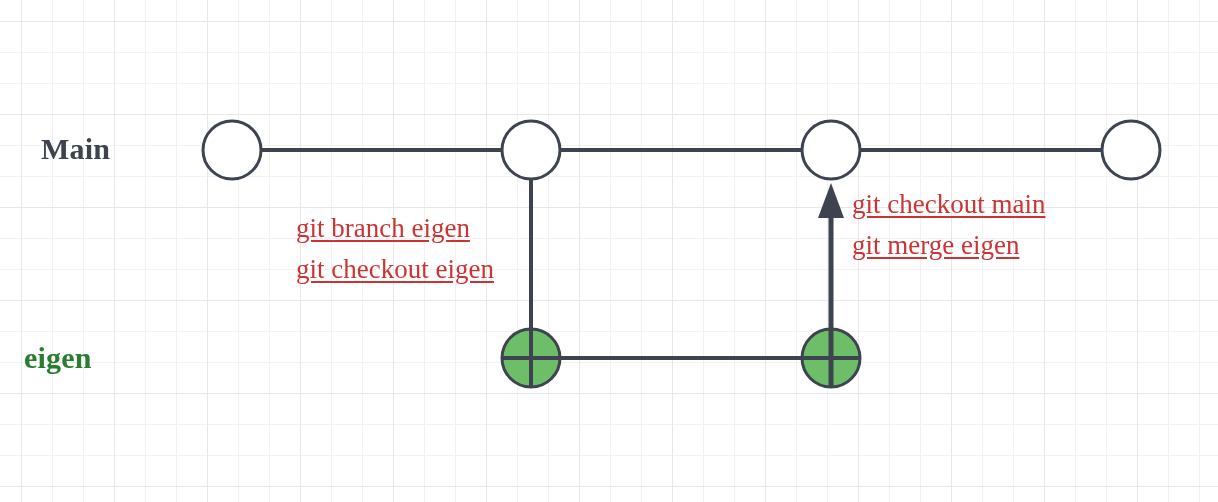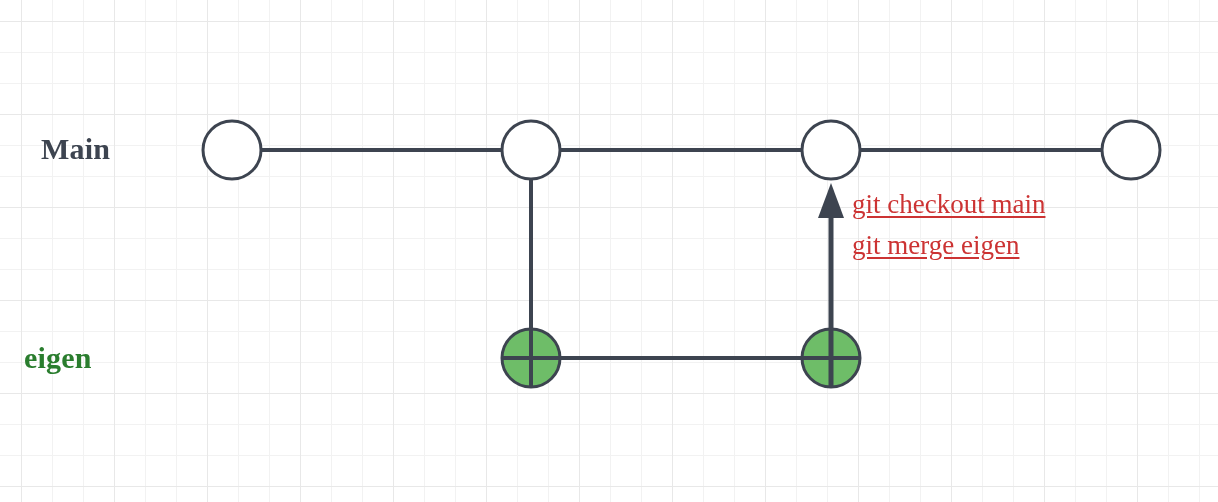"git branch eigen" div.annotation { html: none -> <div> <span>git branch eigen</span> <span>git checkout eigen</span> </div> }
